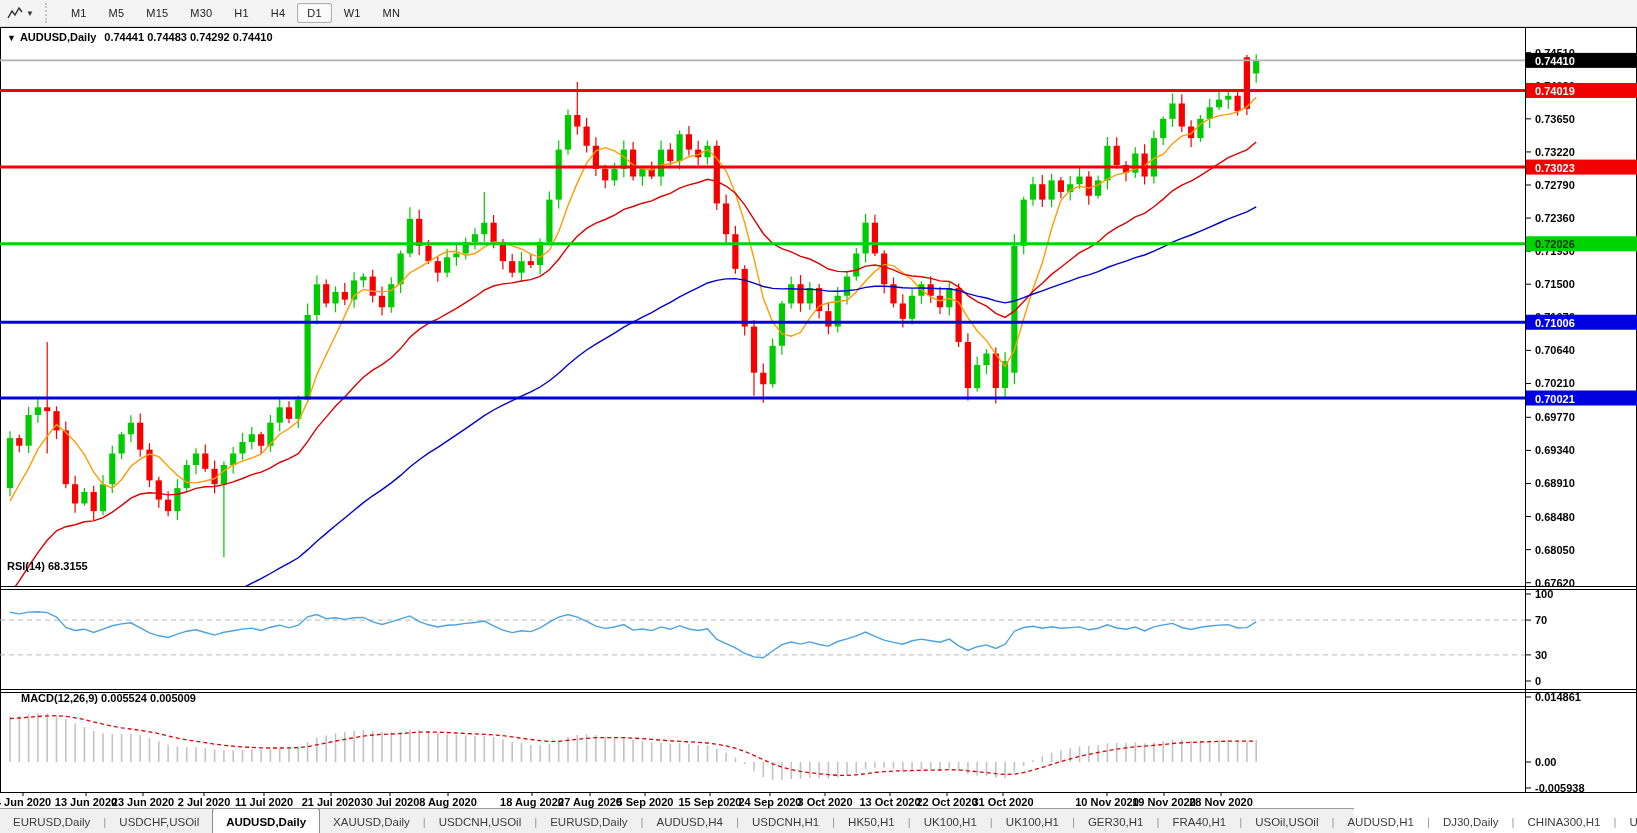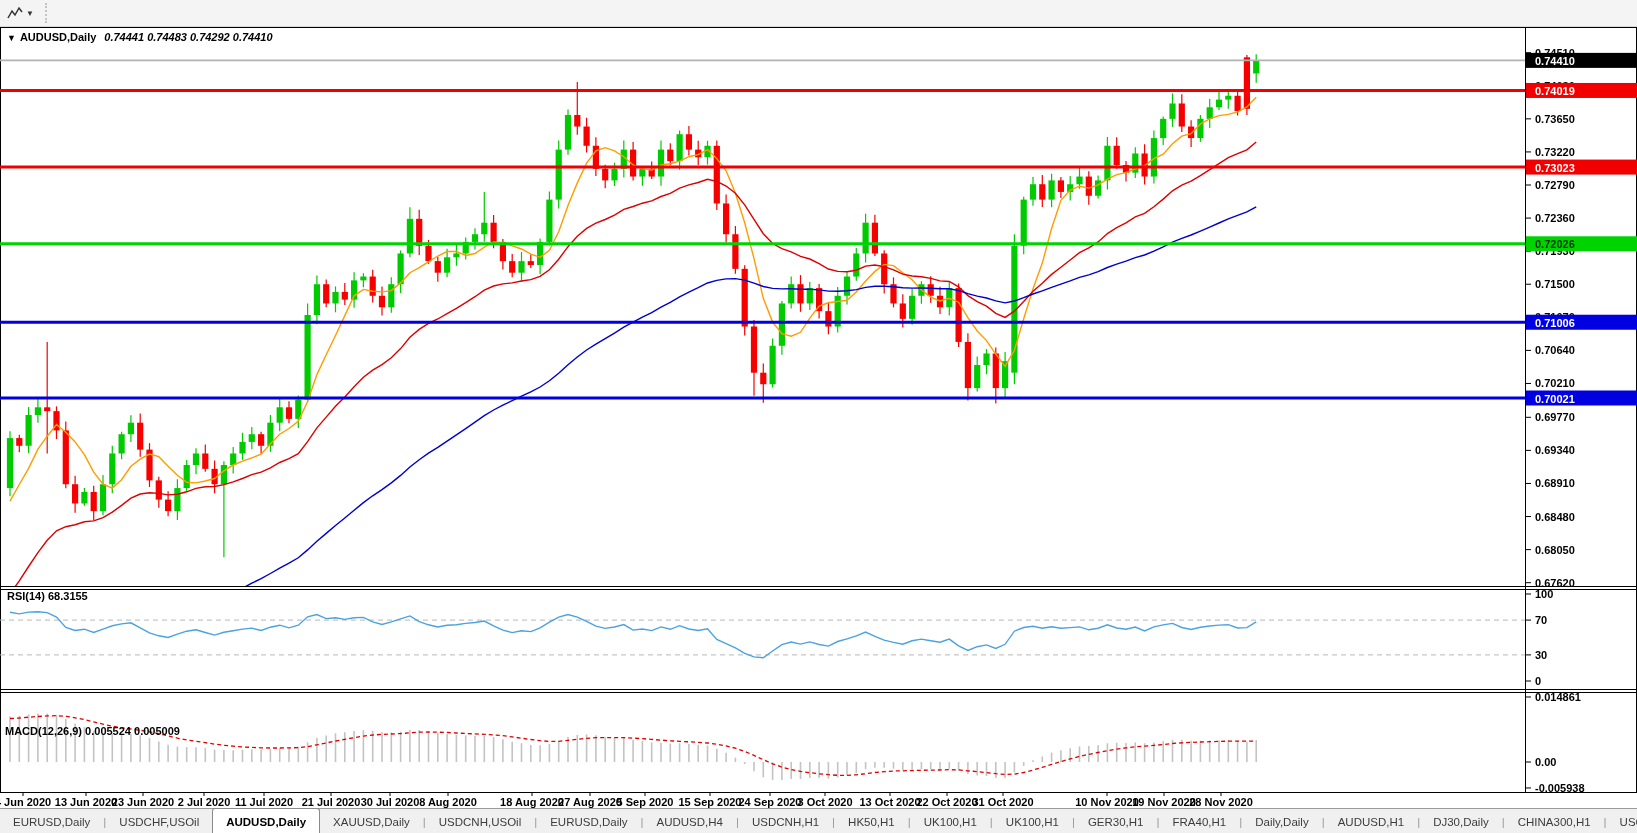"M1" div { html: none -> <div> <div>M1</div> <div>M5</div> <div>M15</div> <div>M30</div> <div>H1</div> <div>H4</div> <div>D1</div> <div>W1</div> <div>MN</div> </div> }
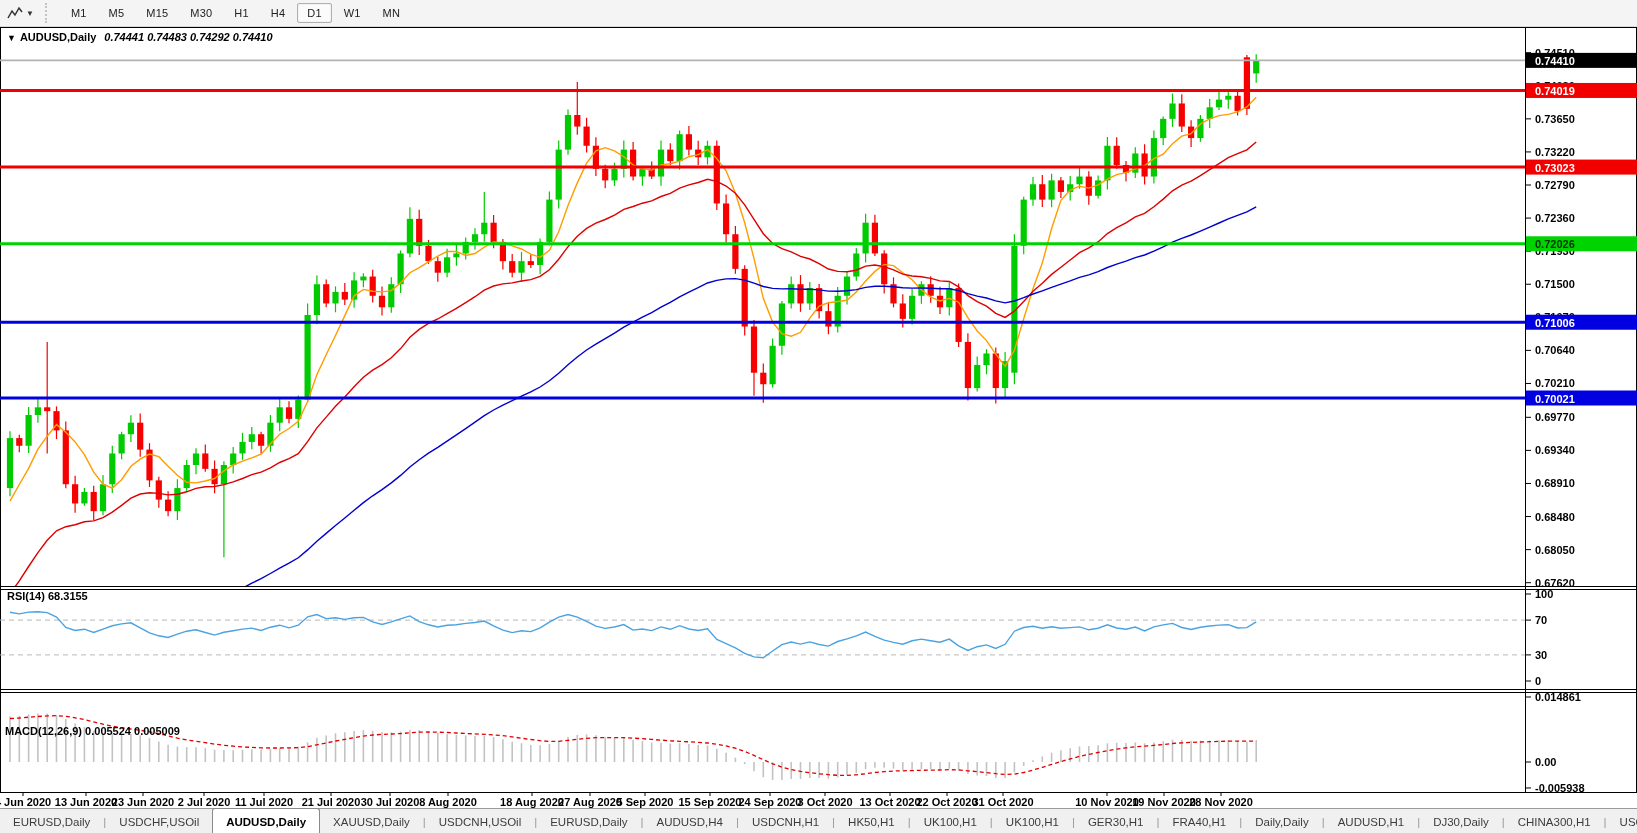"0.74441 0.74483 0.74292 0.74410" #chart-title .q { font-style: italic -> none }
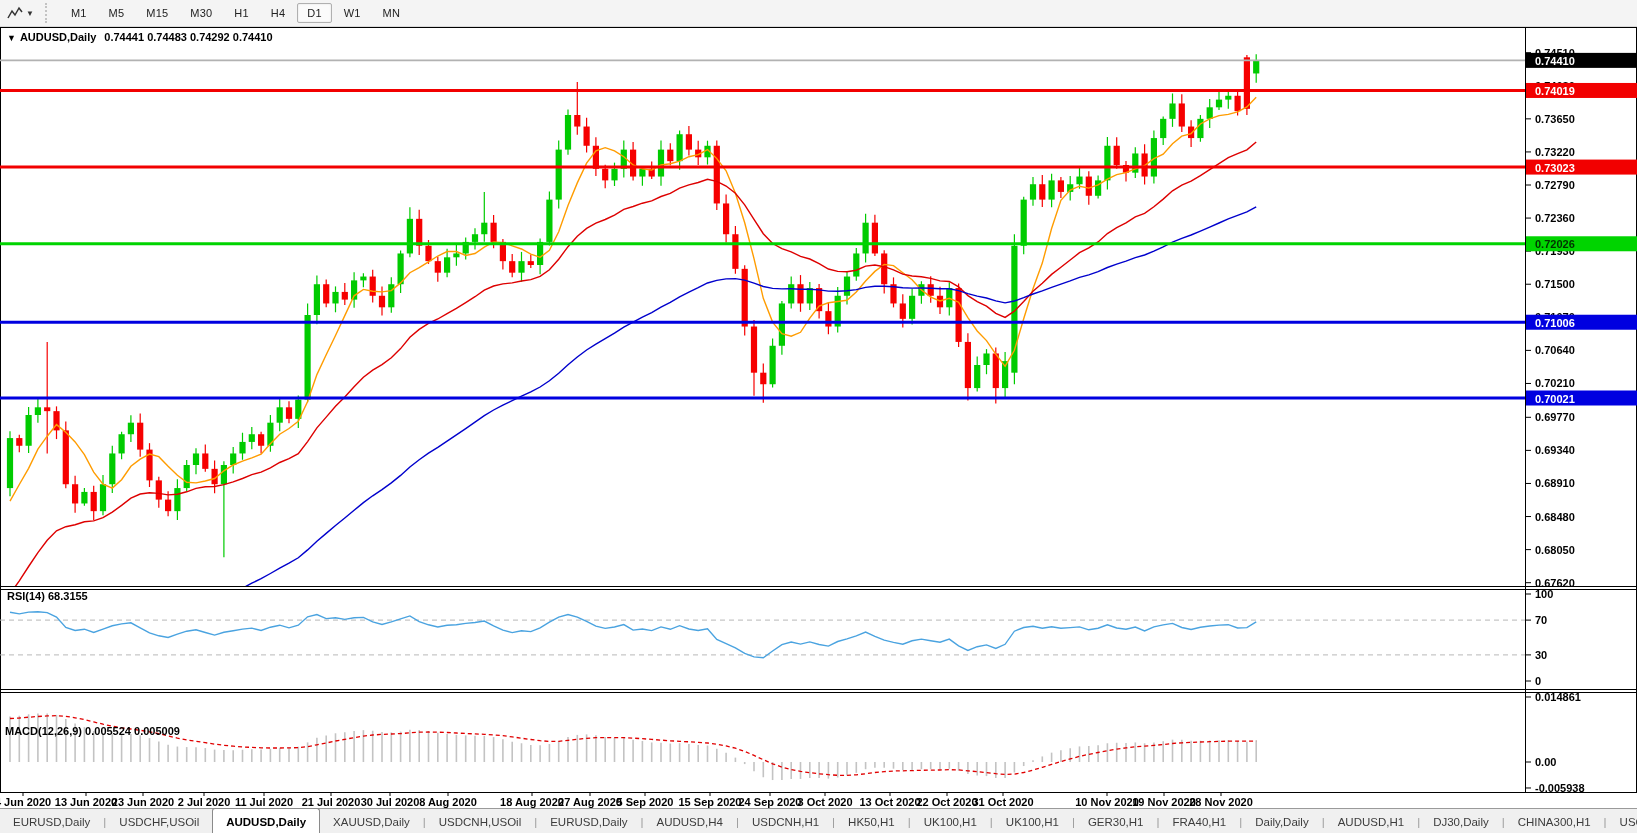"RSI(14) 68.3155" div.ovl { top: 590px -> 560px }
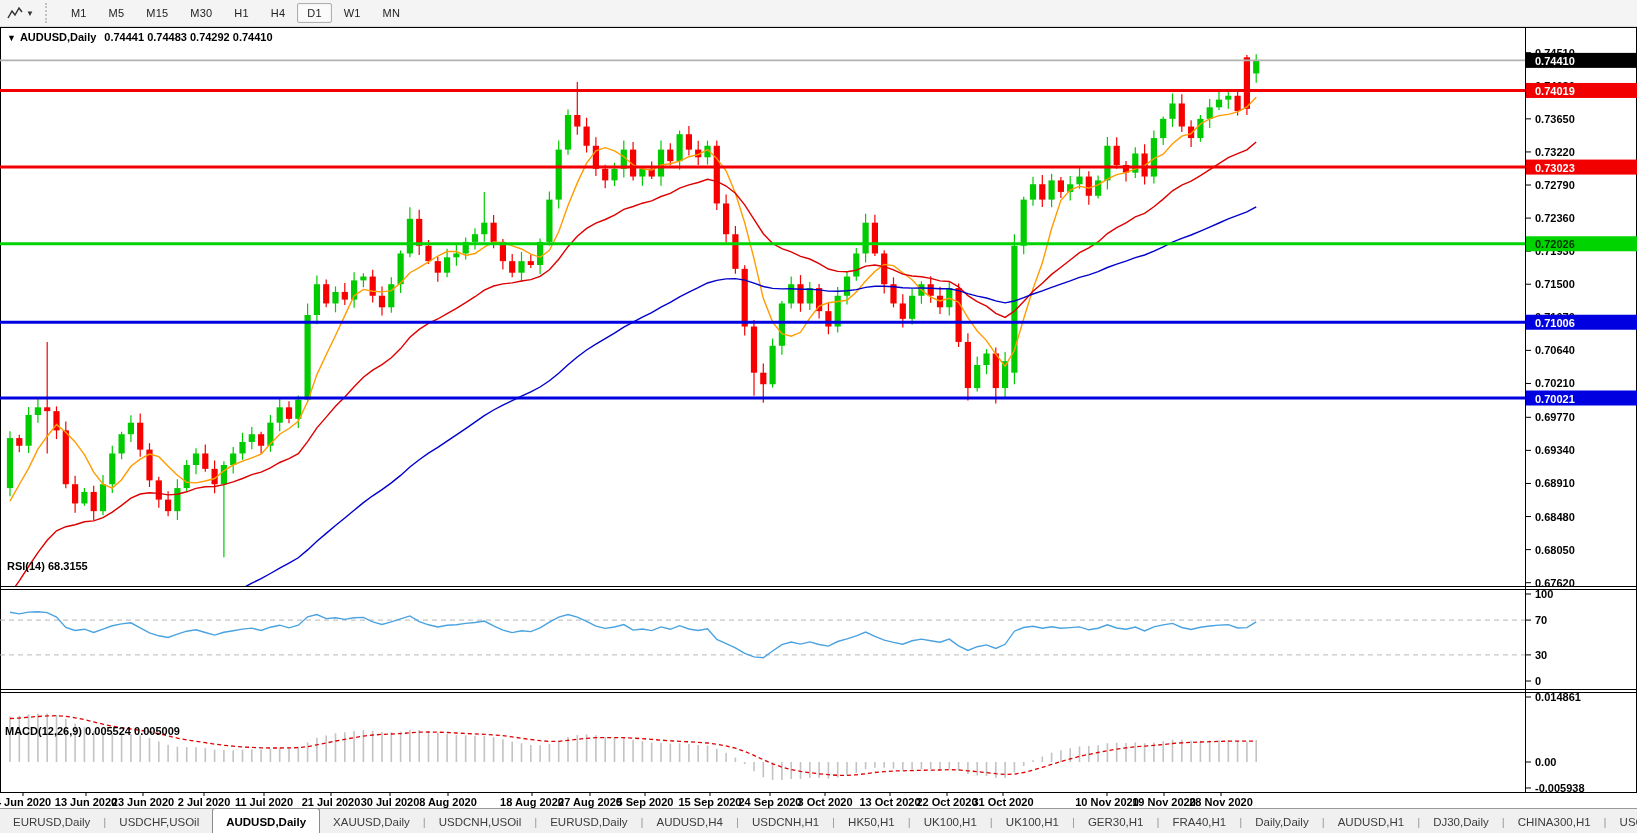"MACD(12,26,9) 0.005524 0.005009" div.ovl { left: 5px -> 21px; margin-top: 33px -> none }
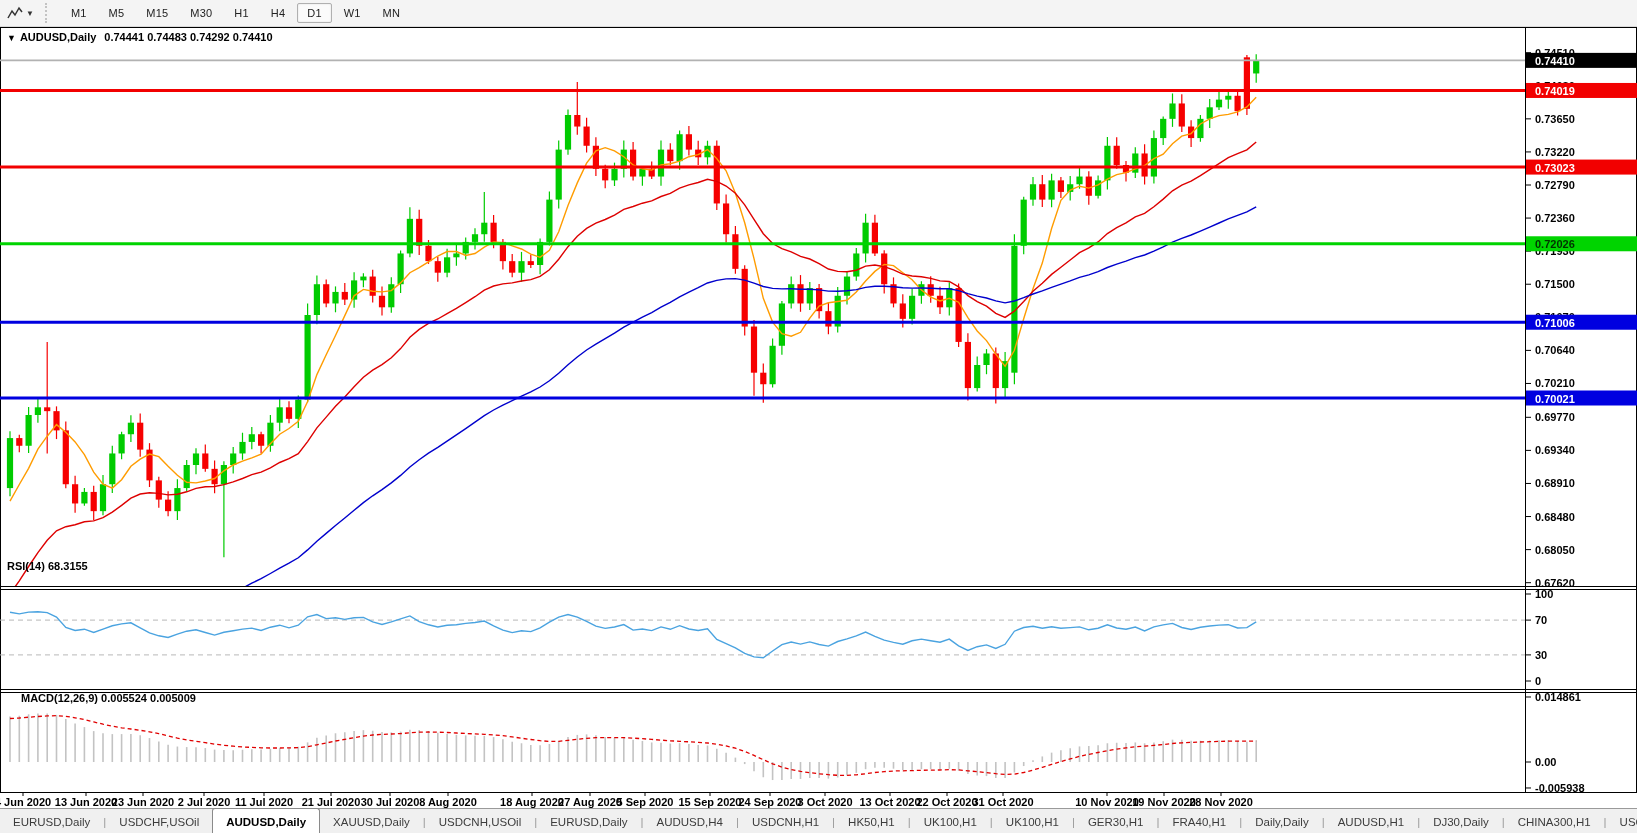"EURUSD,Daily" #tabbar { width: 1637px -> 1354px }
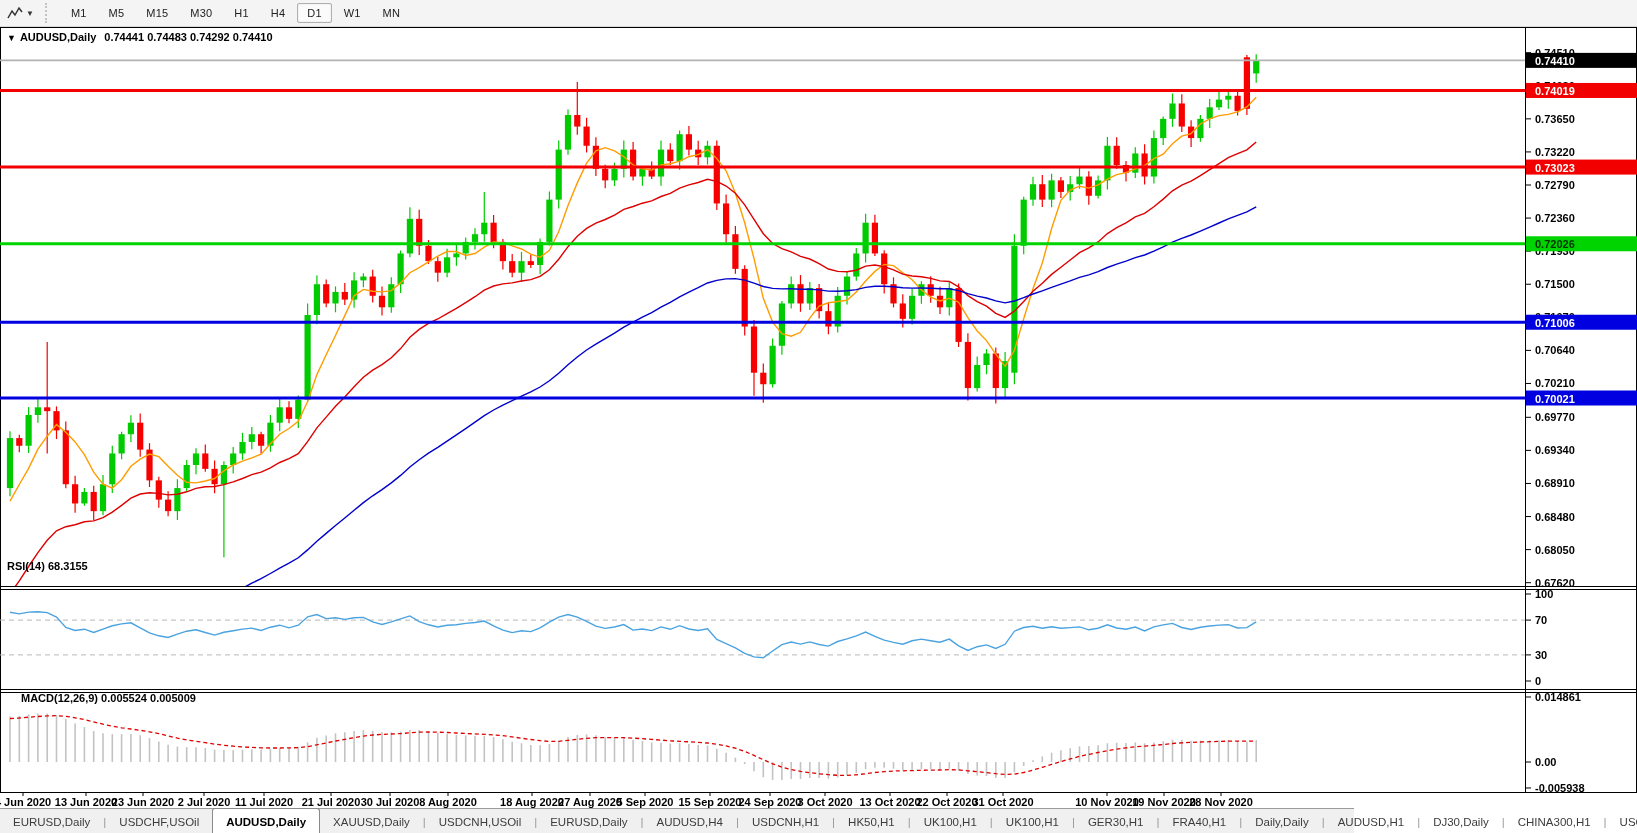"Daily,Daily" span.tab { text: Daily,Daily -> USOil,USOil }
